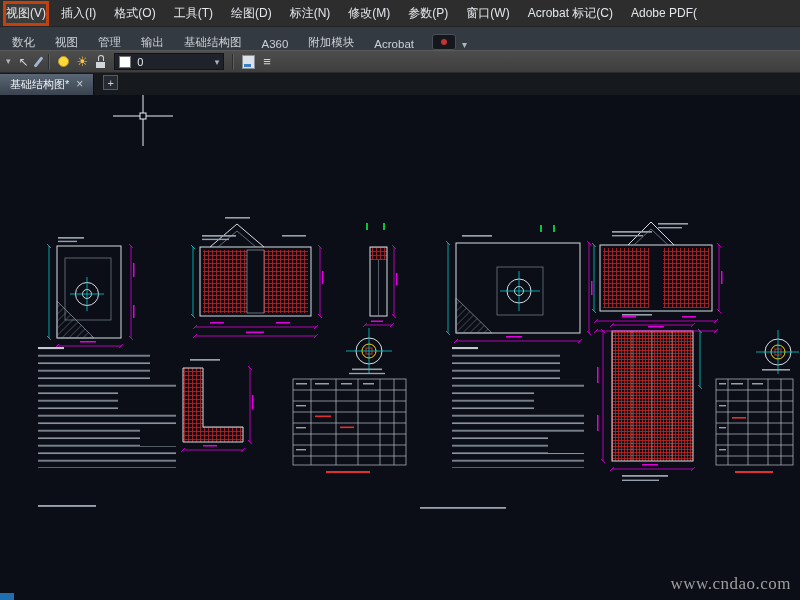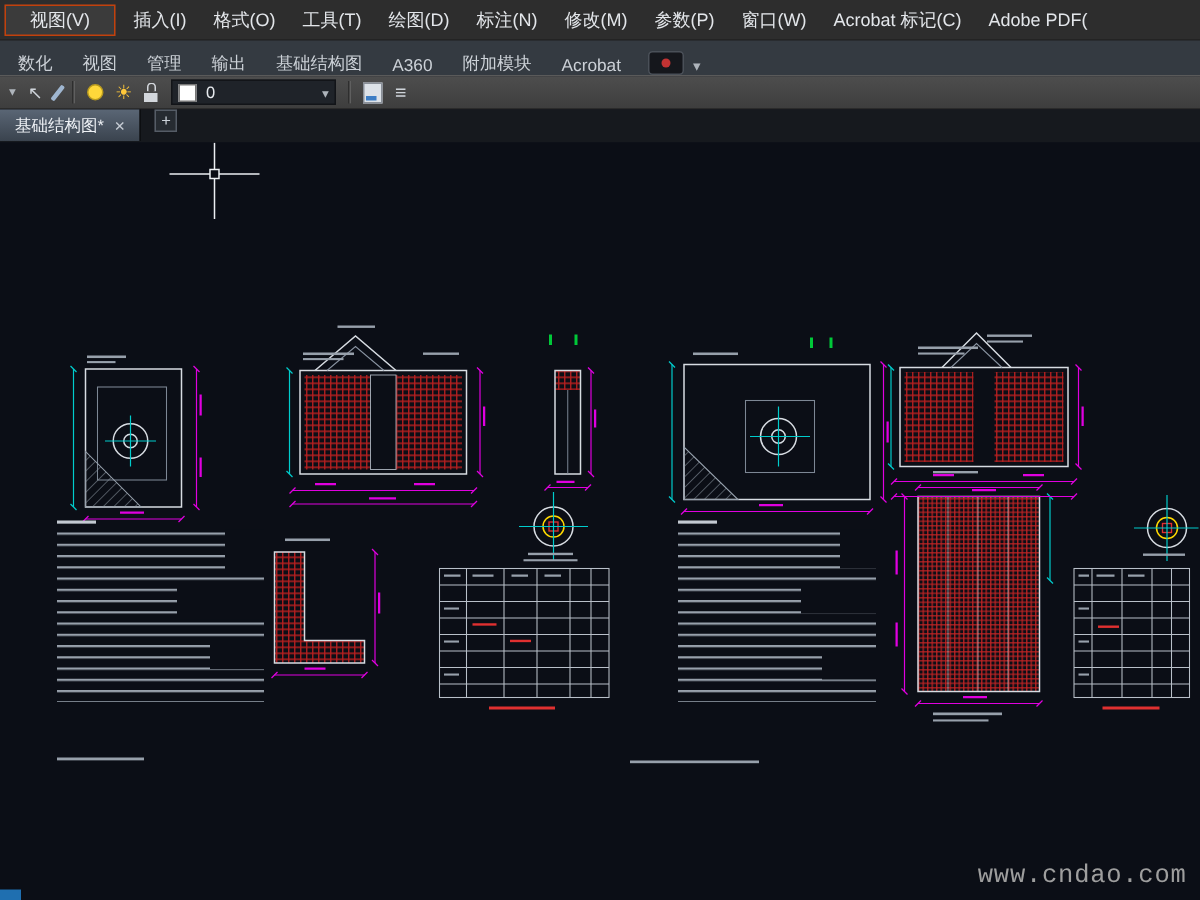"视图(V)" .mi.boxed { border: 1px solid #c2410c -> 3px solid #c2410c; padding: 0 16px -> 0 0 }
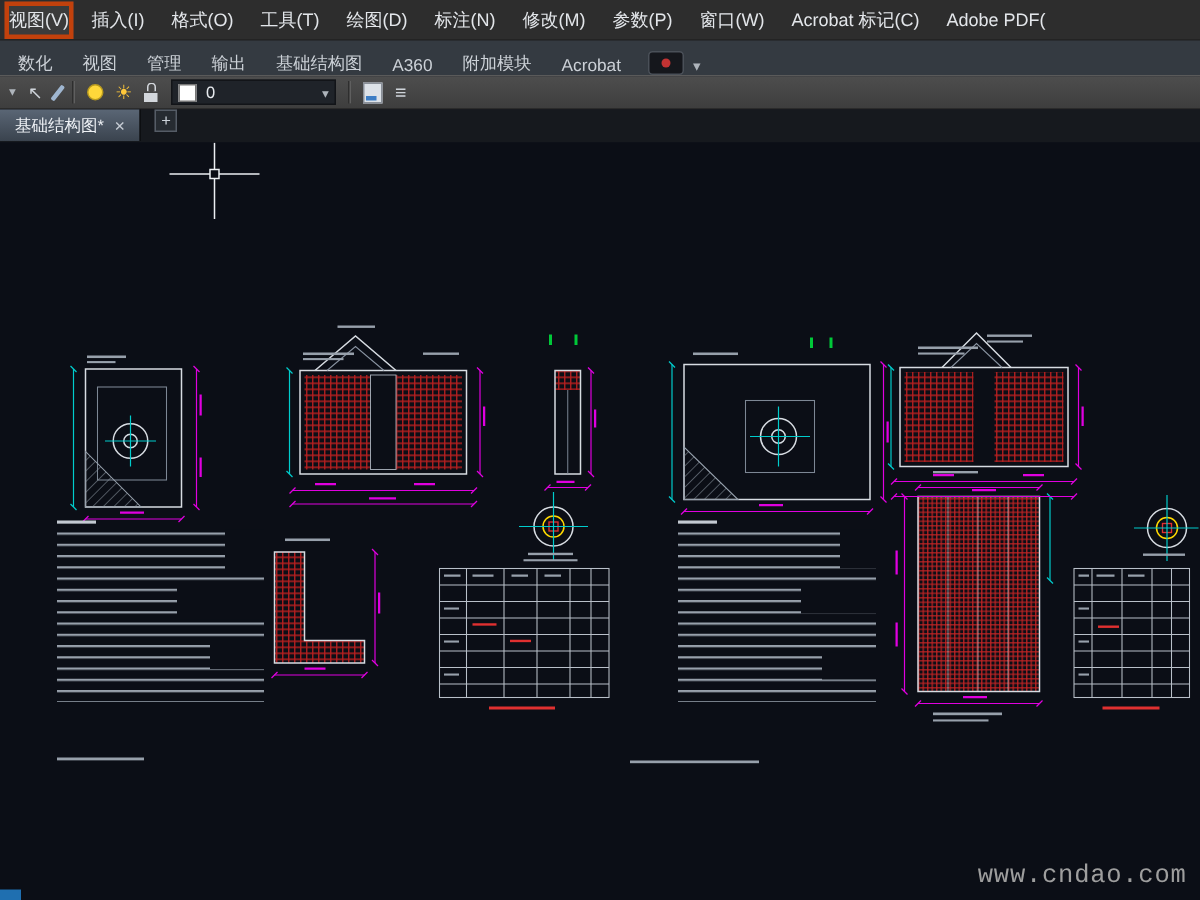"基础结构图*" .filetabs { align-items: flex-start -> center }
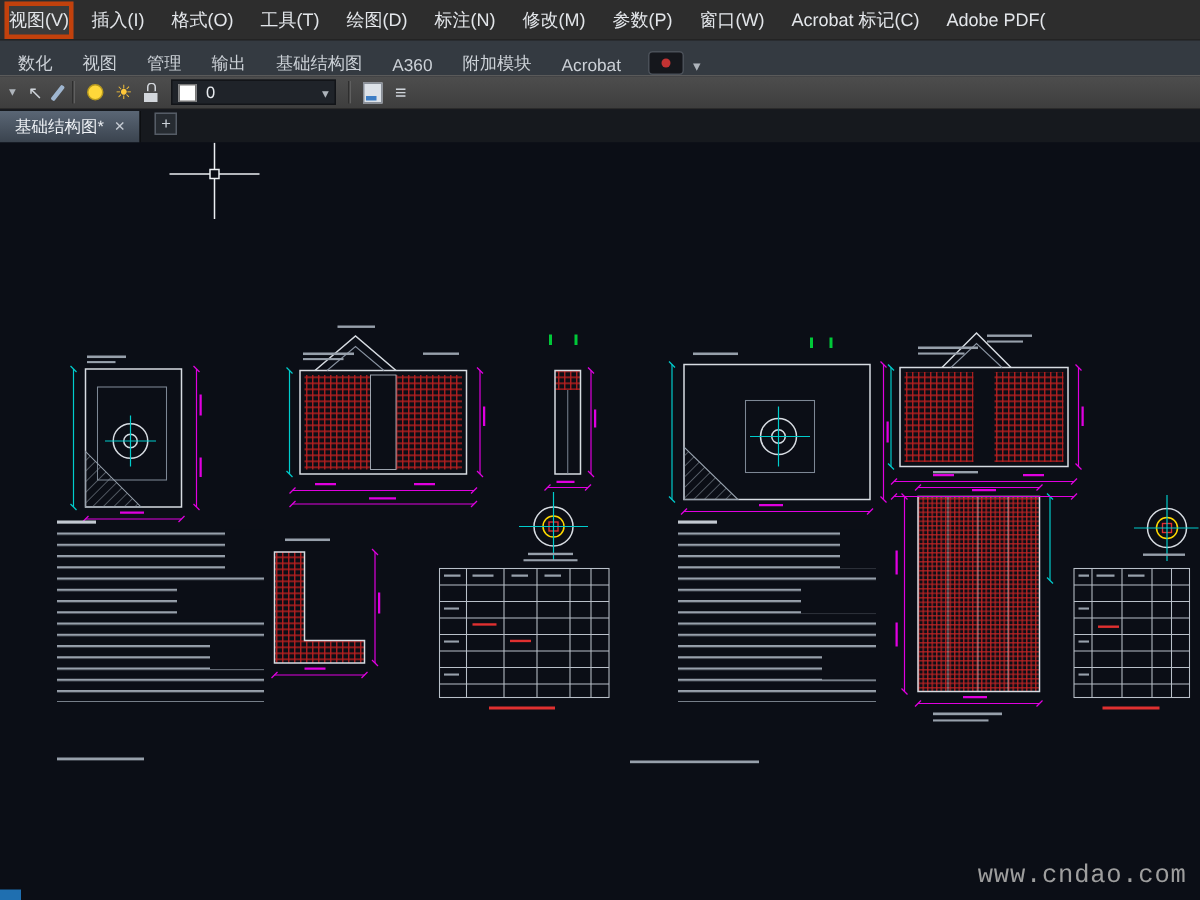"www.cndao.com" .watermark { font-family: Liberation Mono, monospace -> Liberation Serif, serif }
